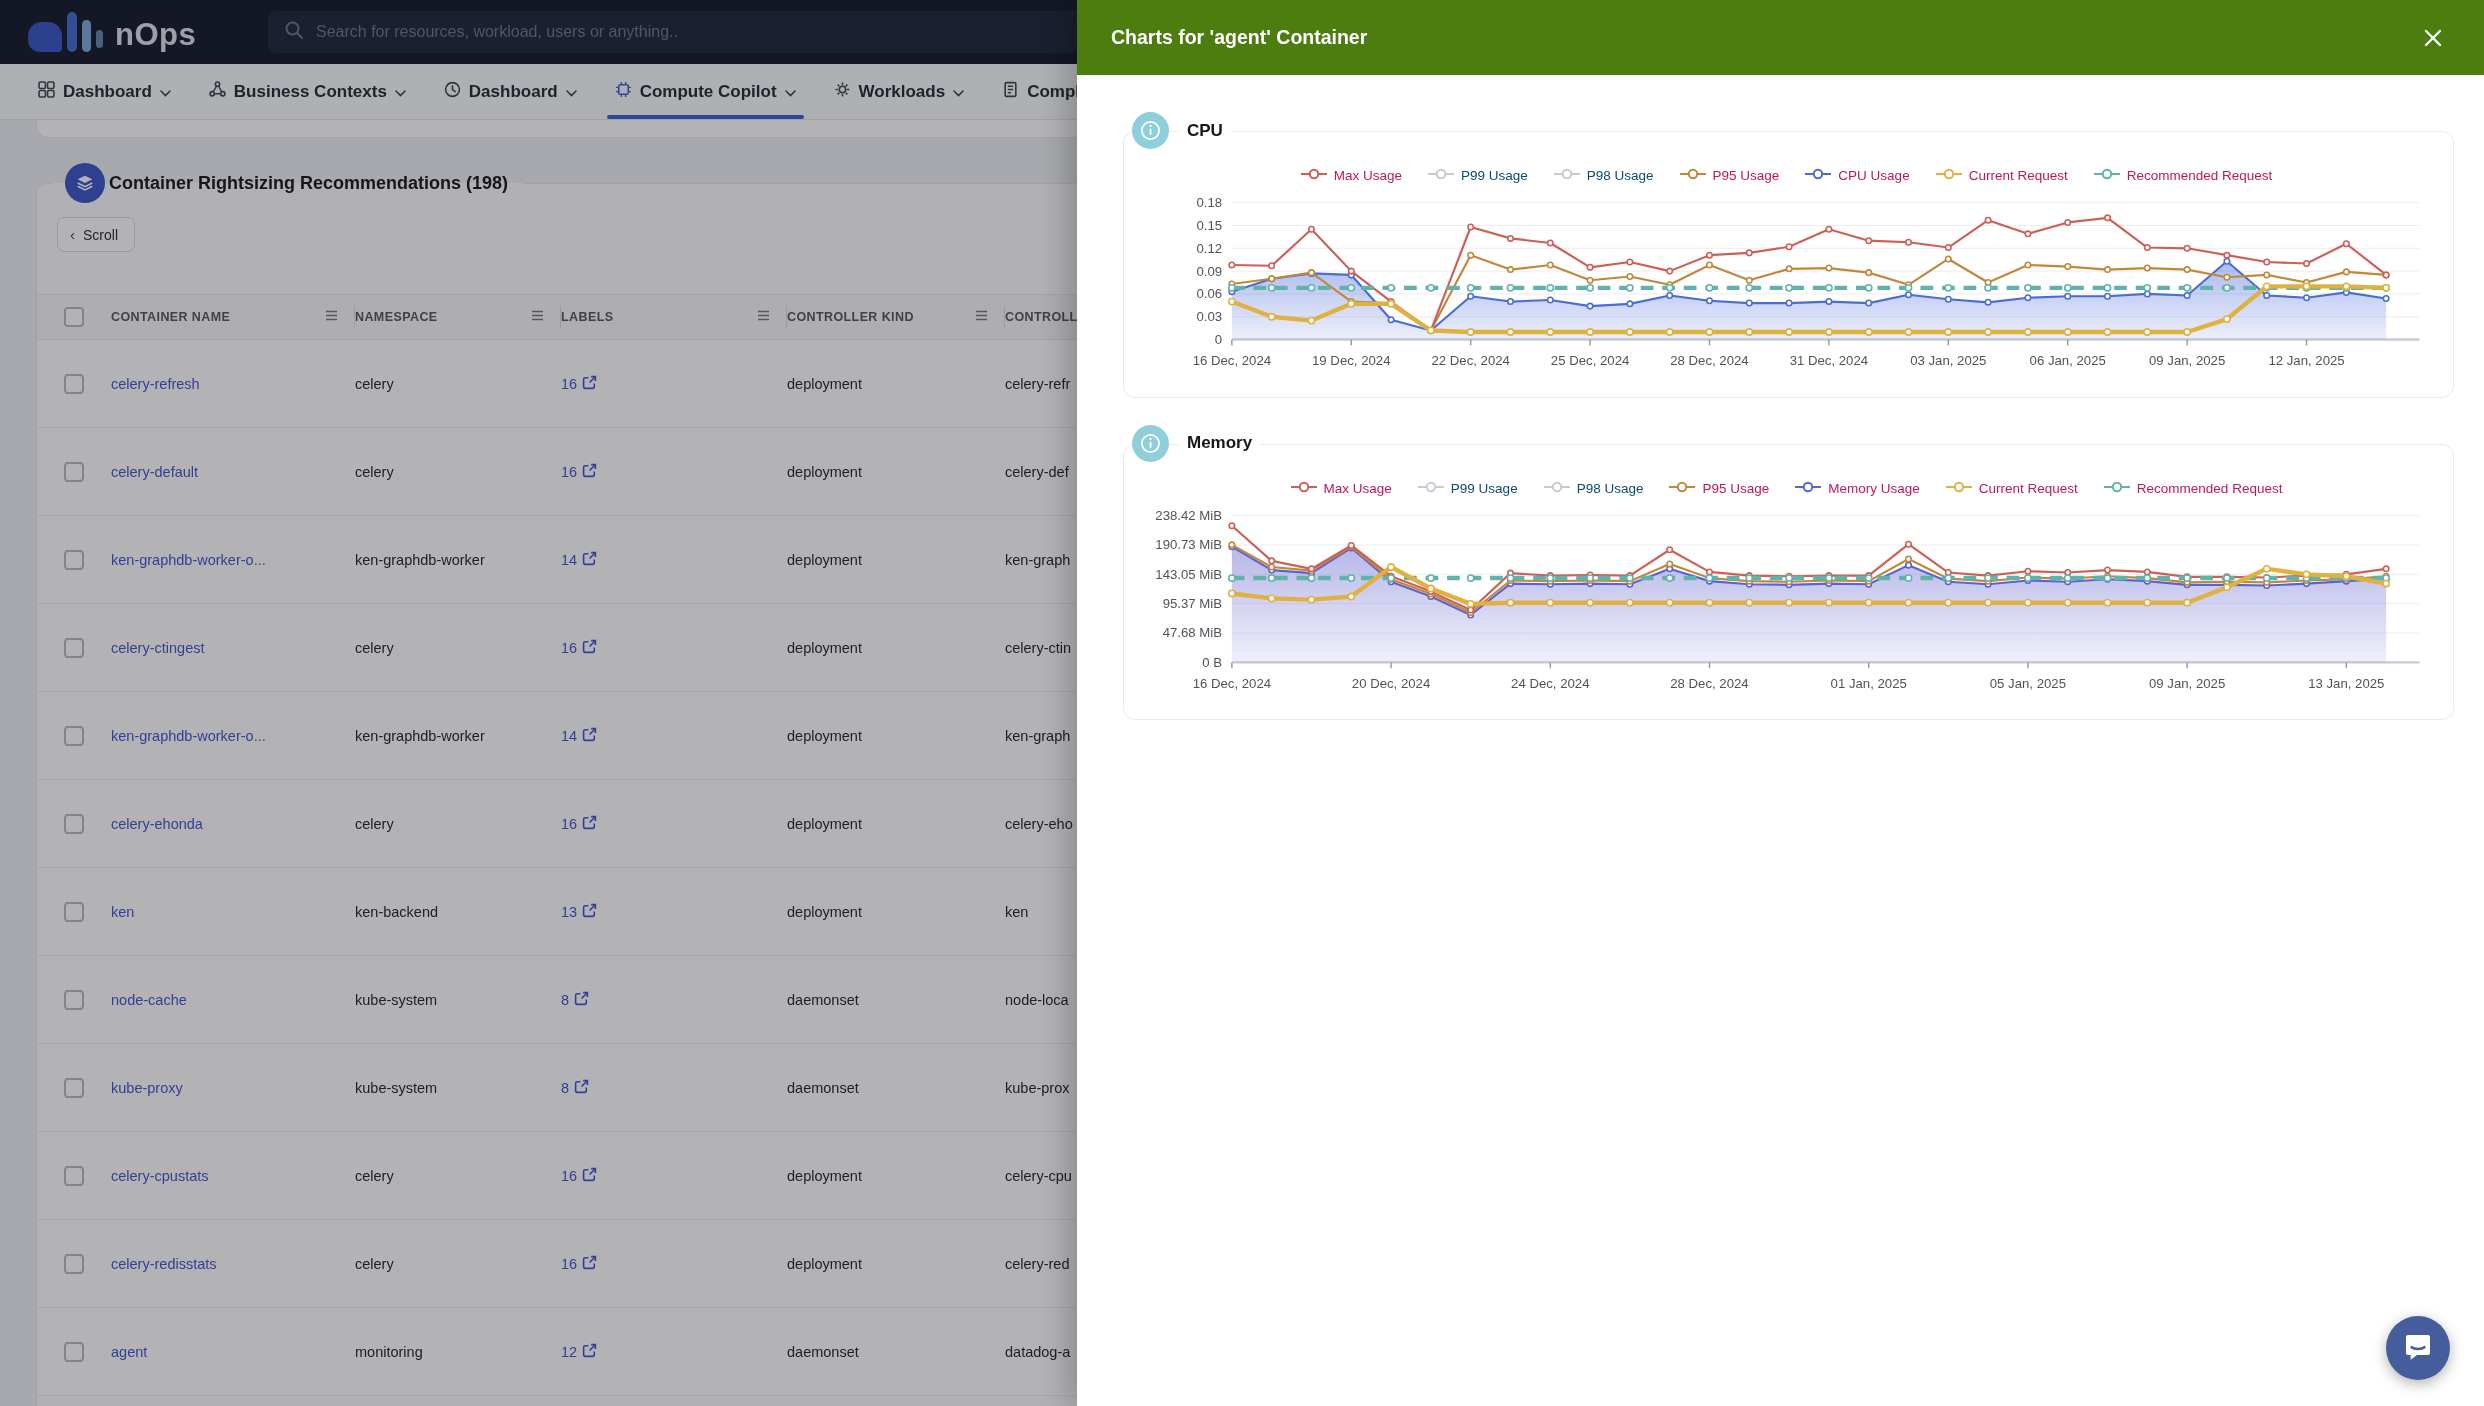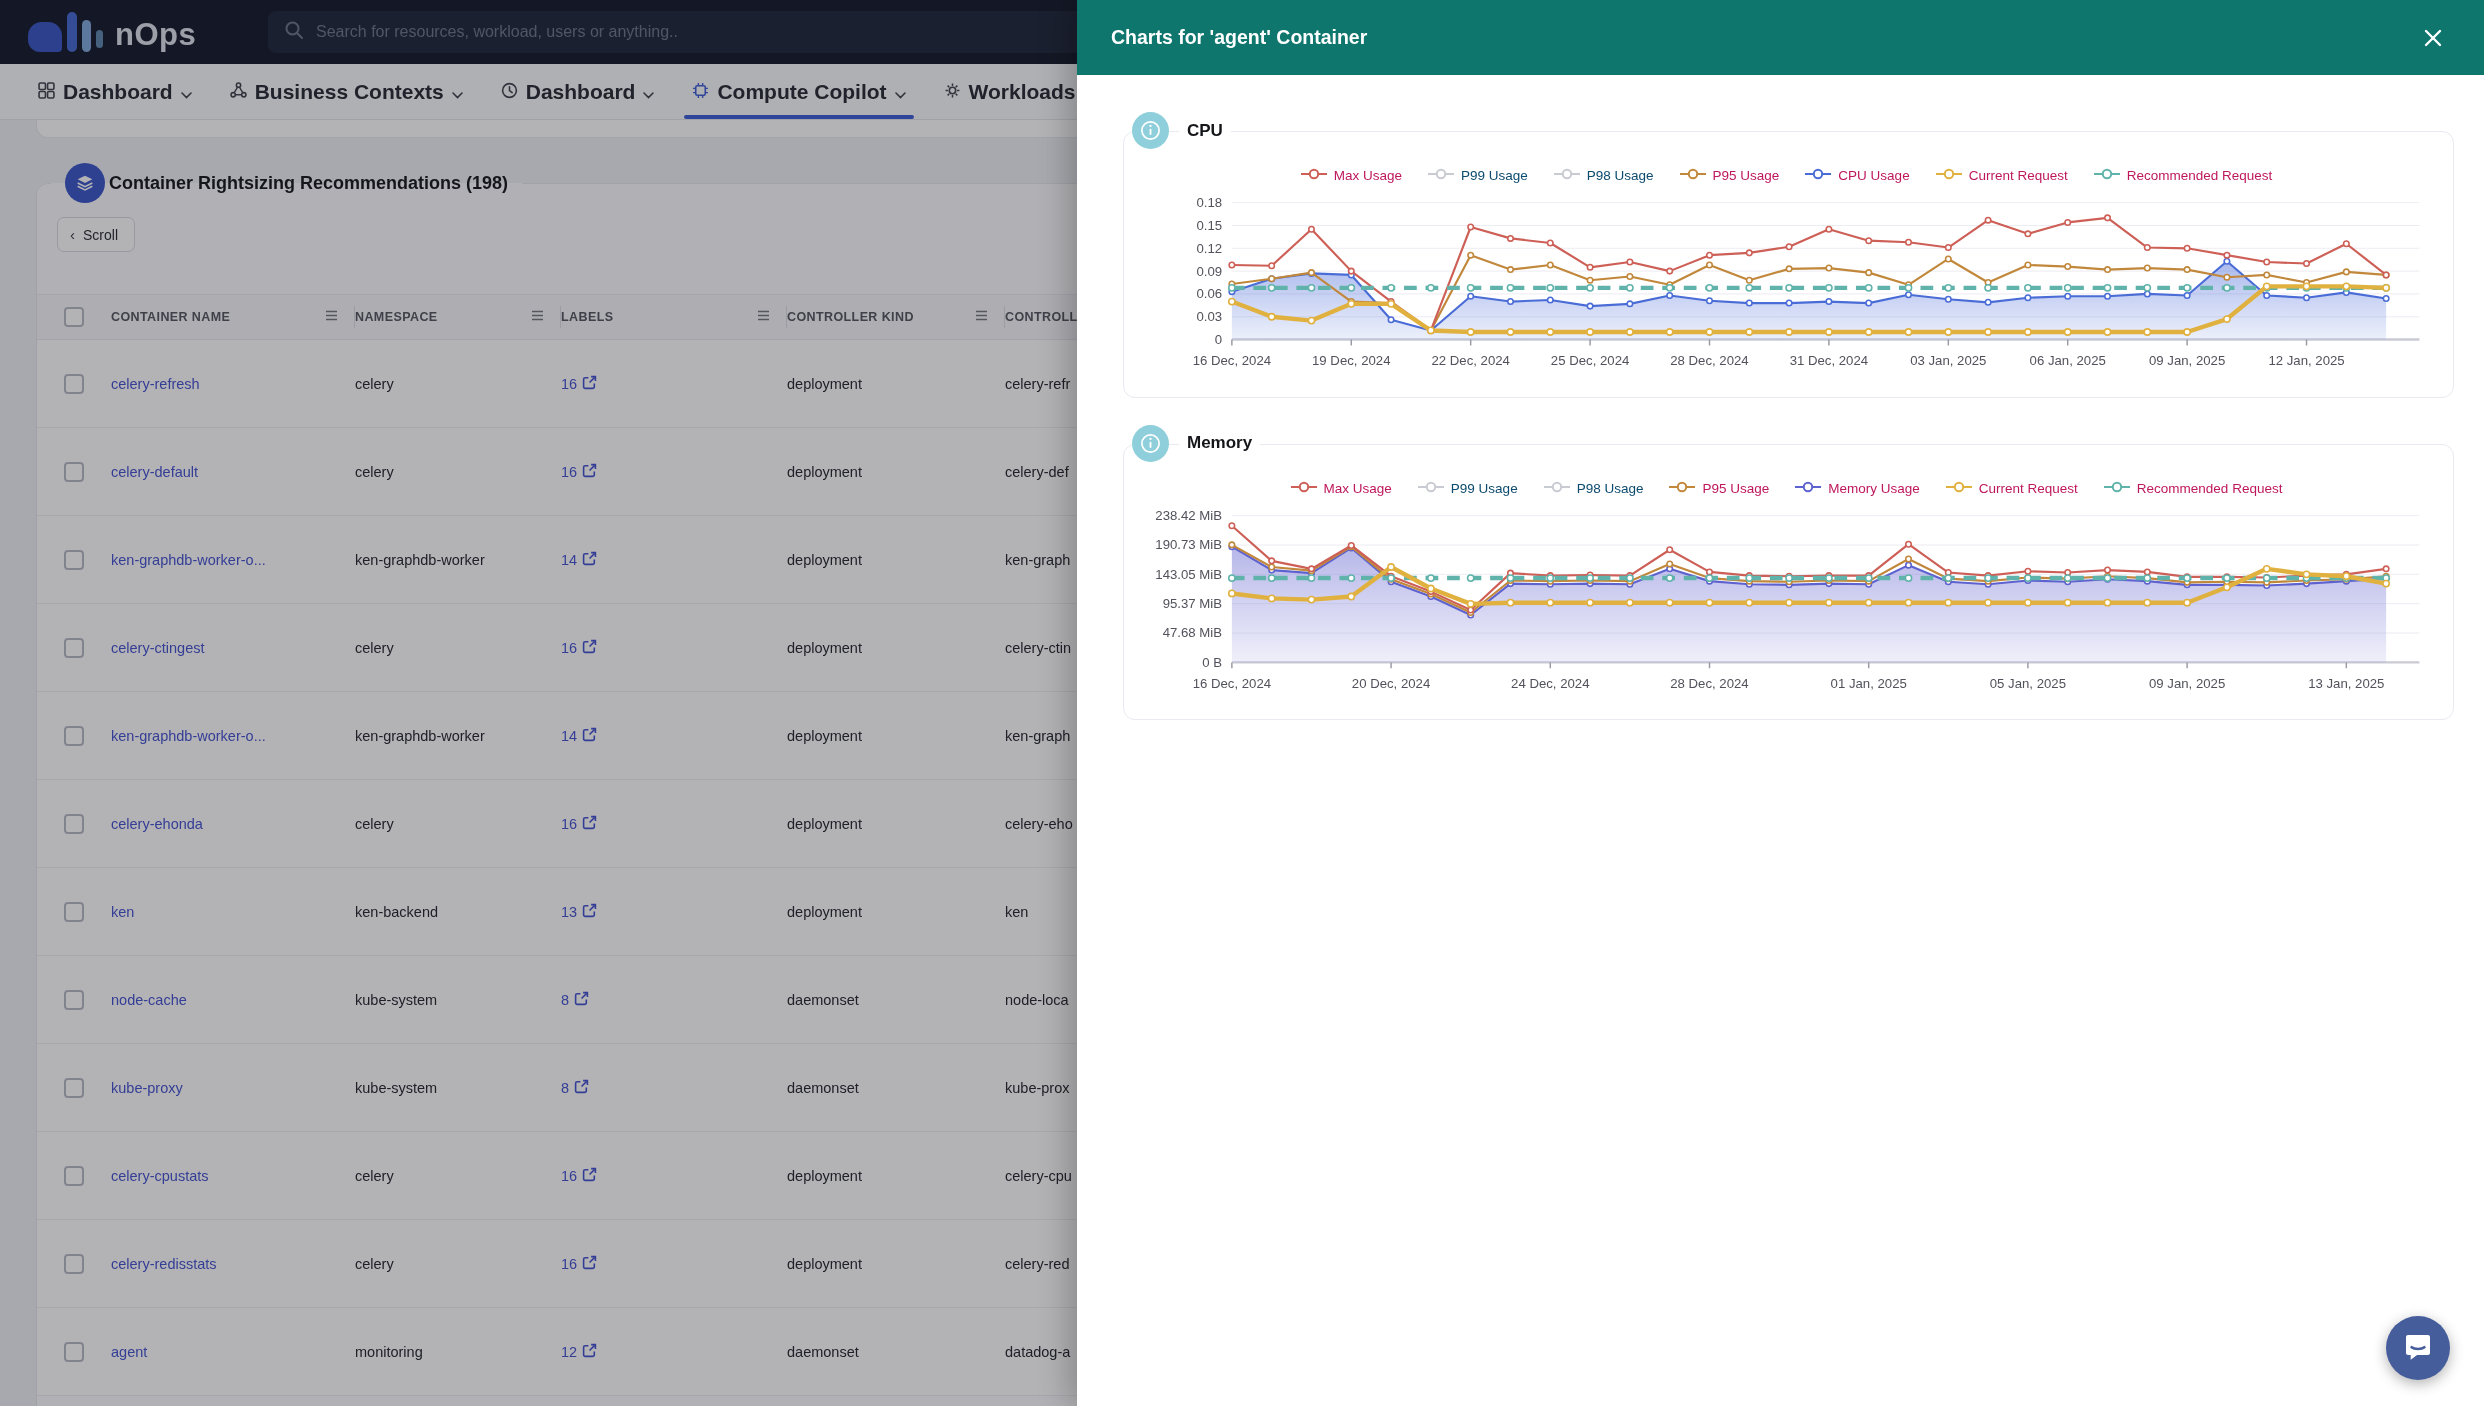"Charts for 'agent' Container" .drawer-header { background: #0f766e -> #4d7c0f }
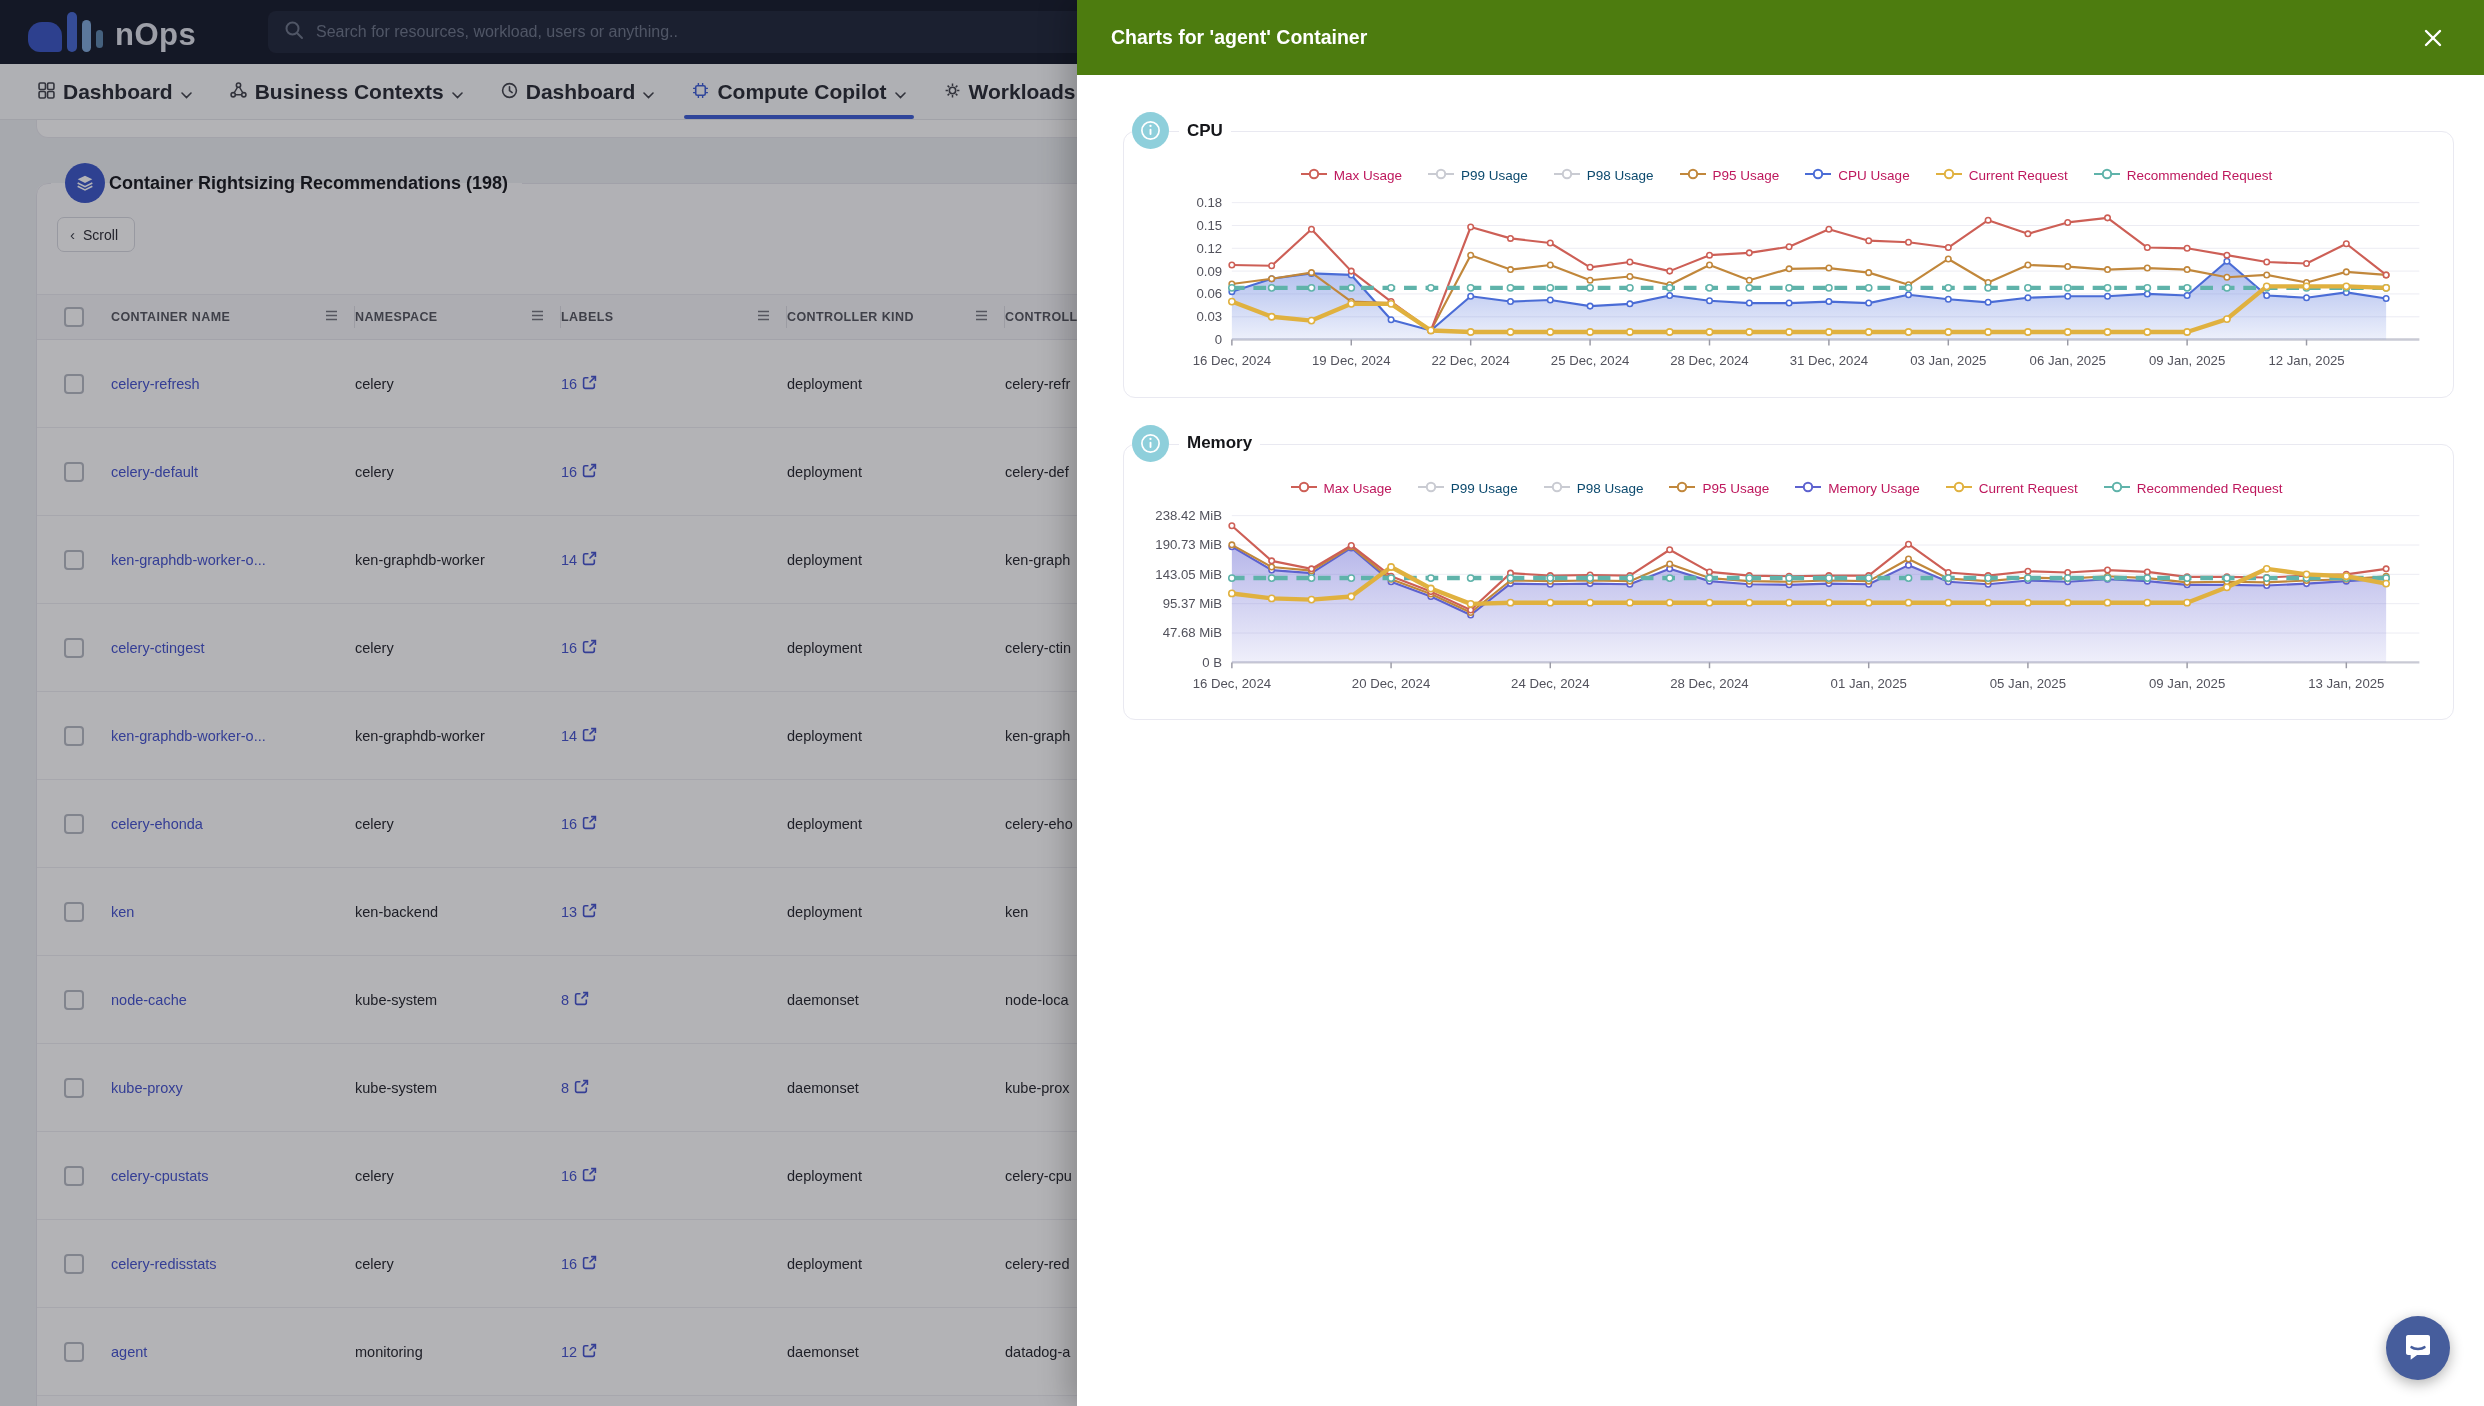"Dashboard" .menu-item { font-size: 21px -> 17px }
